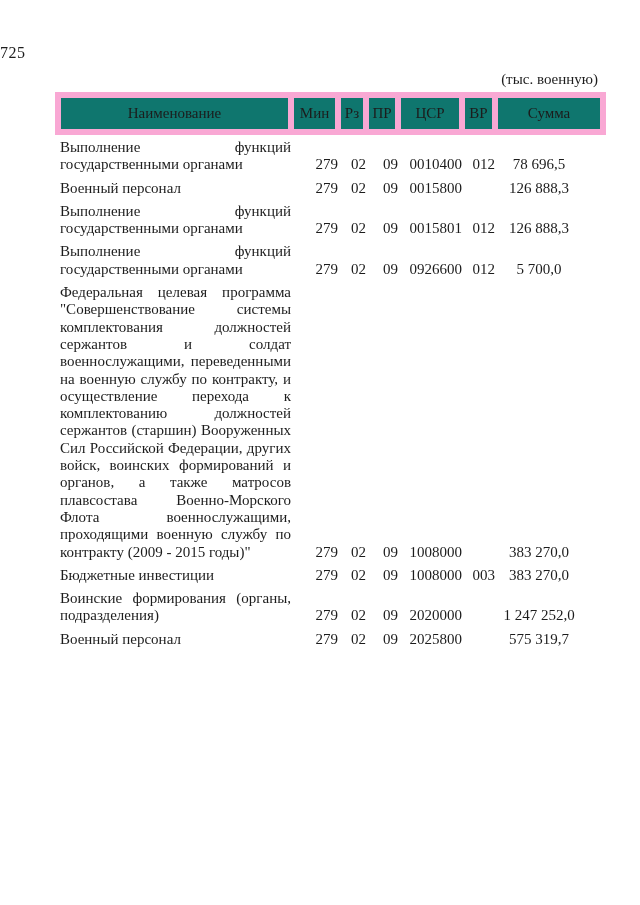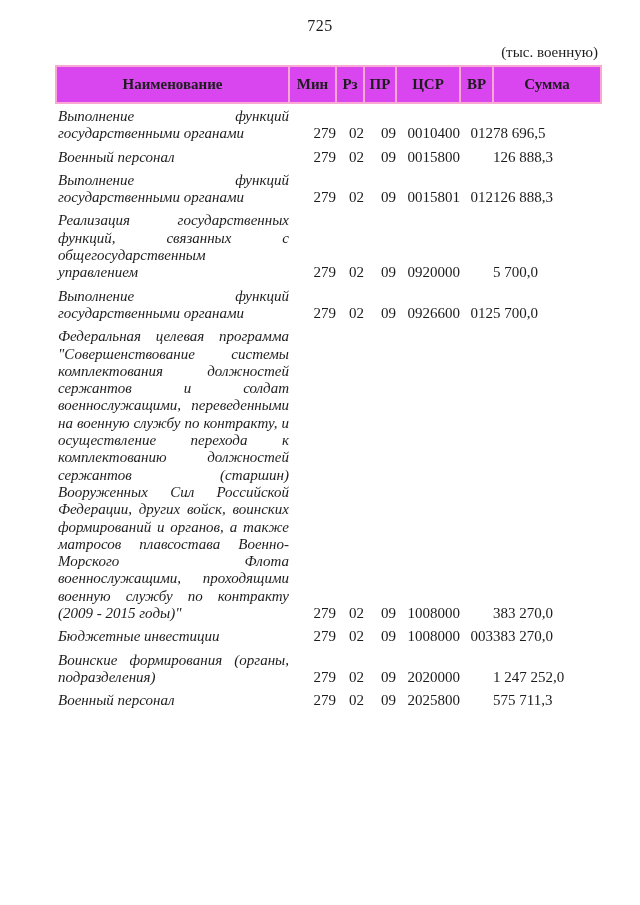"725" .page-number { margin-top: 17px -> 44px; text-align: center -> none }
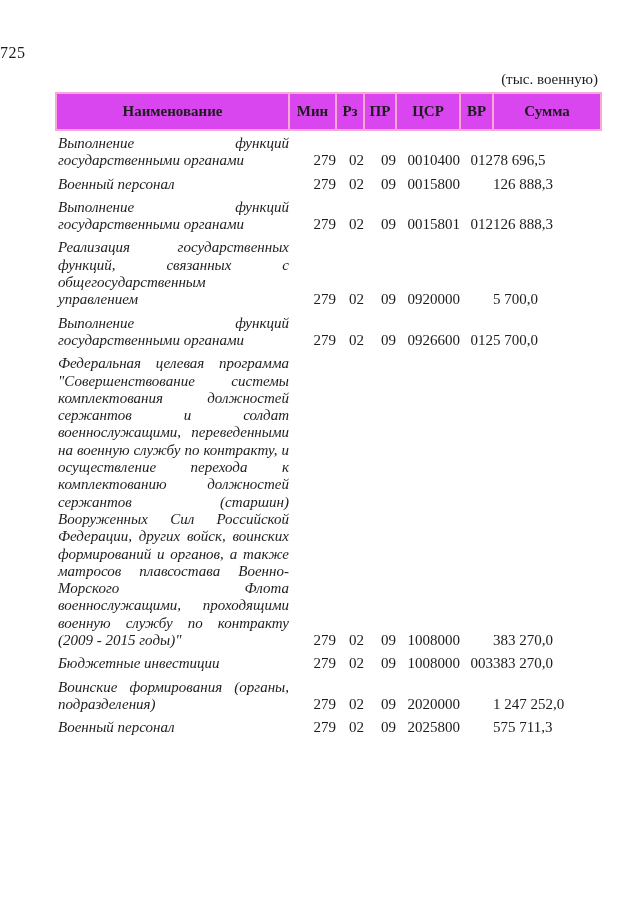"Наименование" thead th { background: #d946ef -> #0f766e; border: 2px solid #f9a8d4 -> 6px solid #f9a8d4; font-weight: bold -> normal }
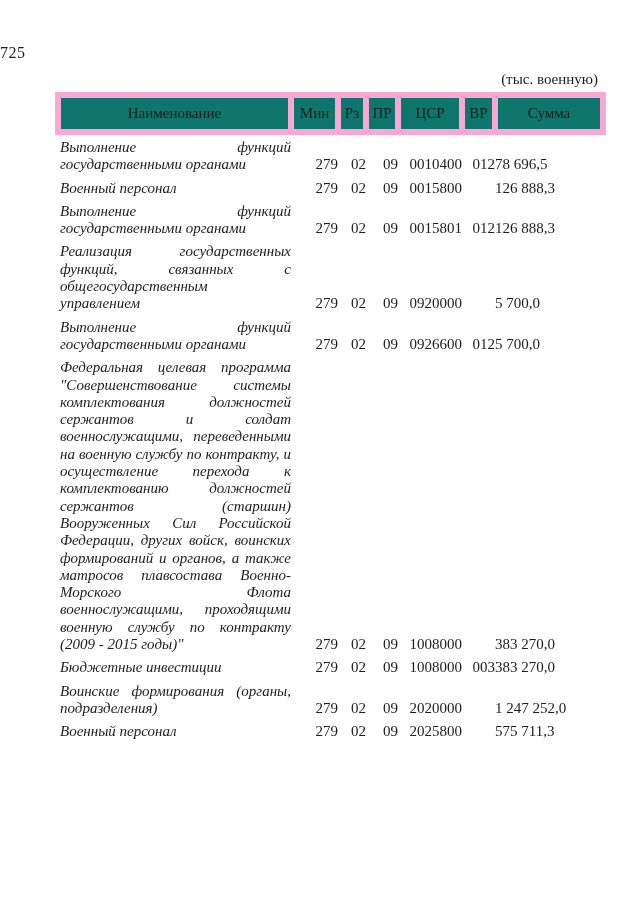"Выполнение функций государственными" td.col-name { font-style: italic -> none }
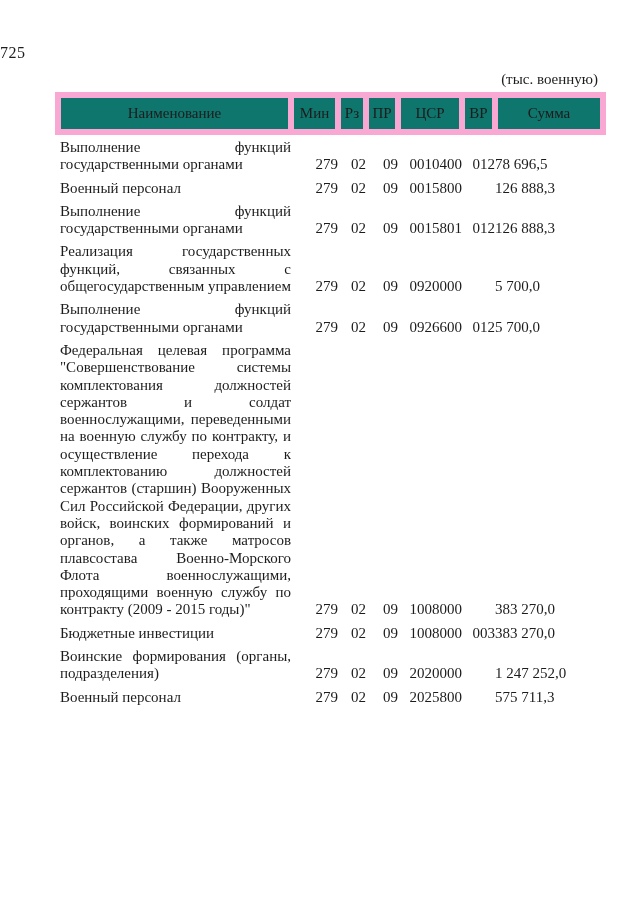"78 696,5" td.col-sum { text-align: left -> center }
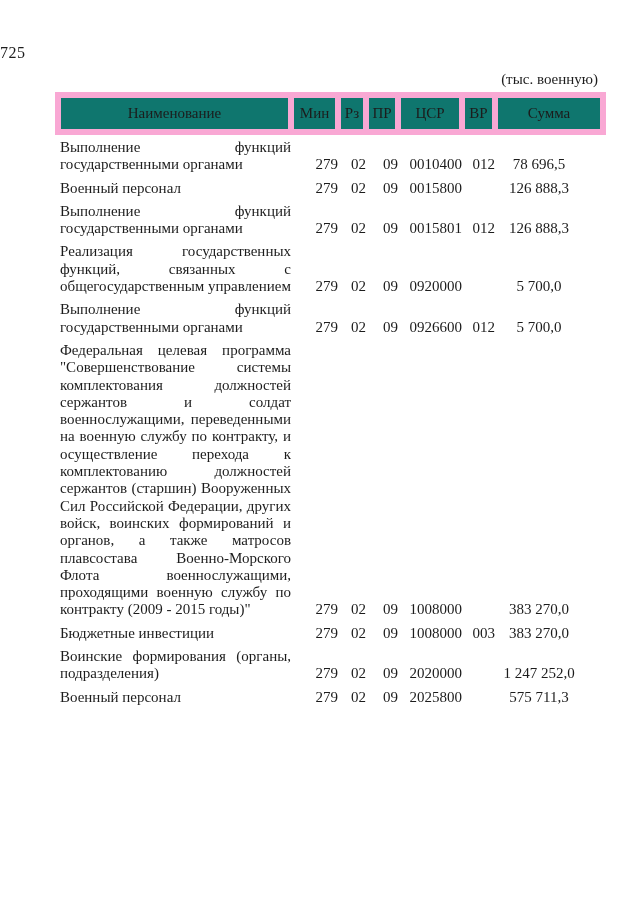"Реализация государственных функций," tr { html: <tr> <td>Реализация государственных функций, связанных с общегосударственным управлением</td> <td>279</td> <td>02</td> <td>09</td> <td>0920000</td> <td></td> <td>5 700,0</td> </tr> -> none }
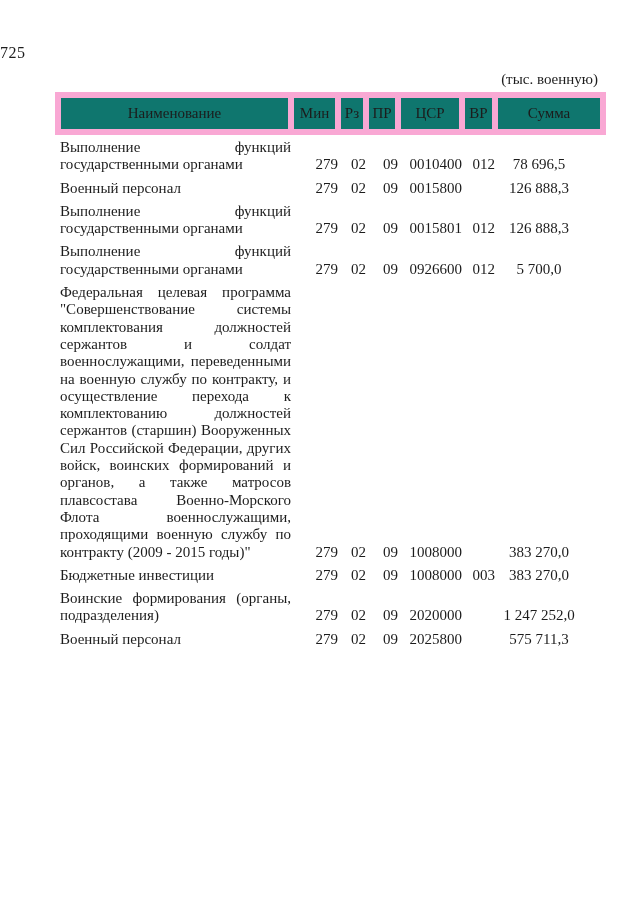"575 711,3" td.col-sum { text: 575 711,3 -> 575 319,7 }
